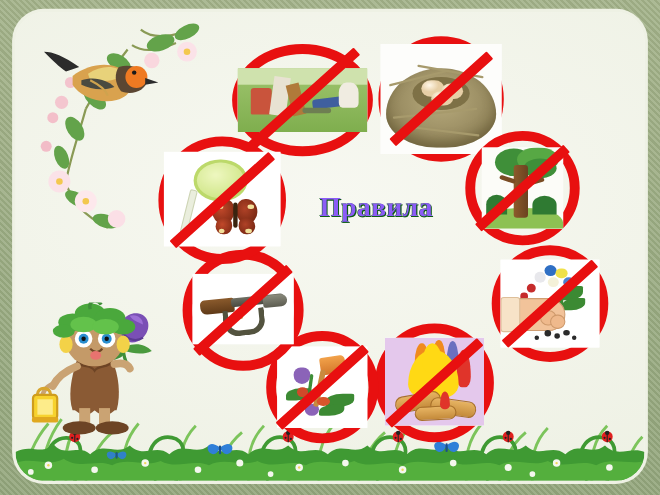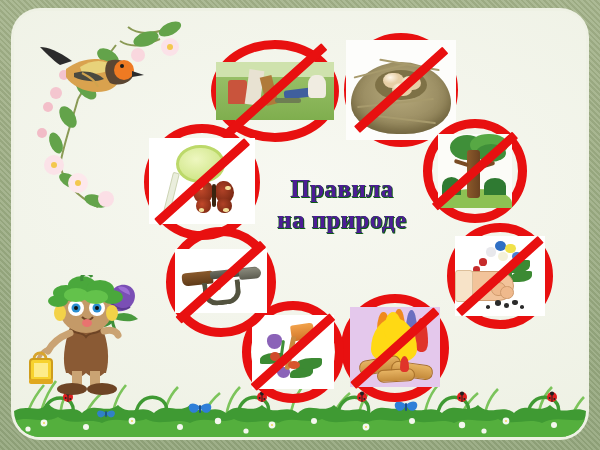"Правила" #title { color: #4c1d95 -> #8b5cf6 }
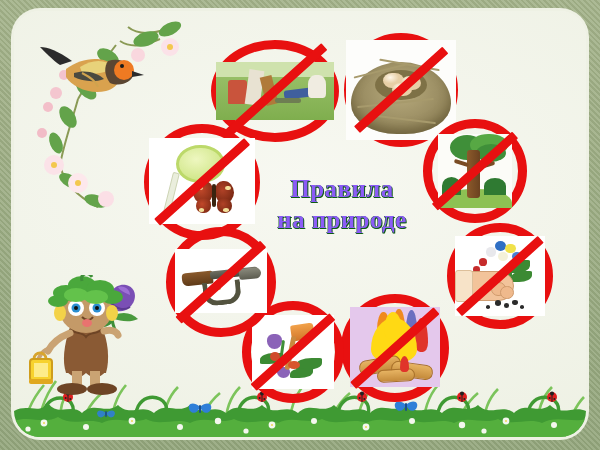"на природе" div { html: <div>на природе</div> -> none }
